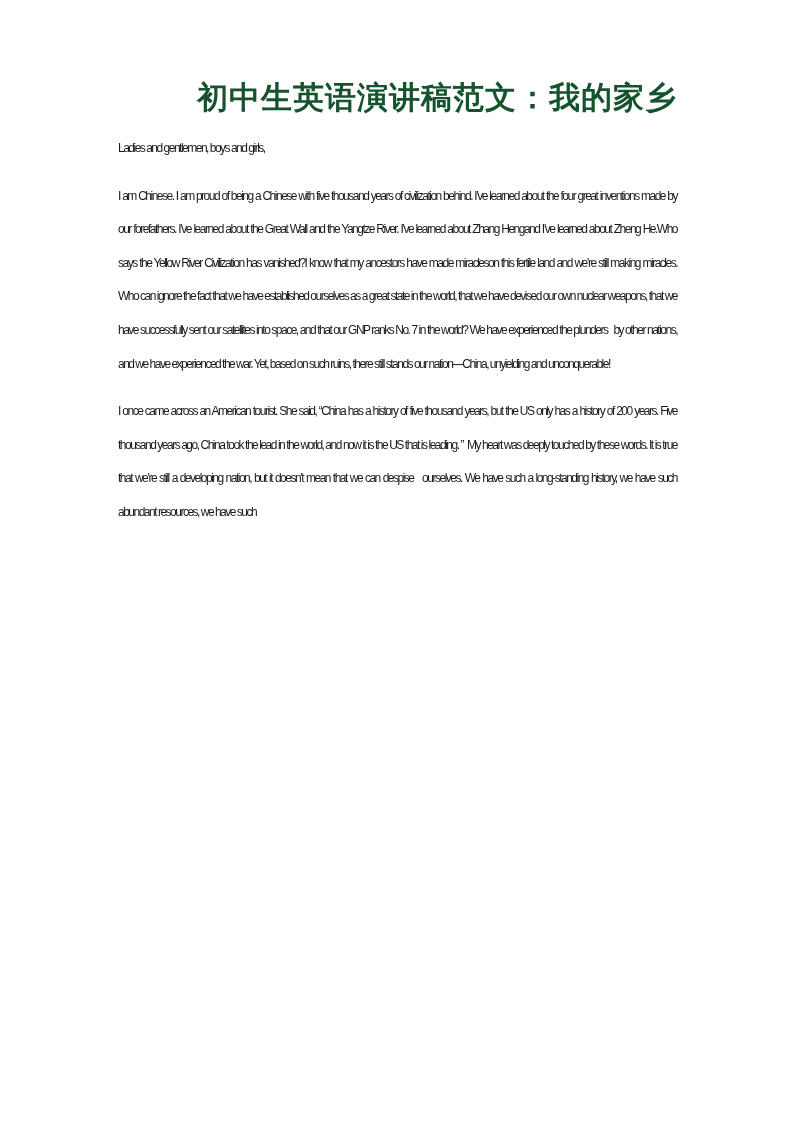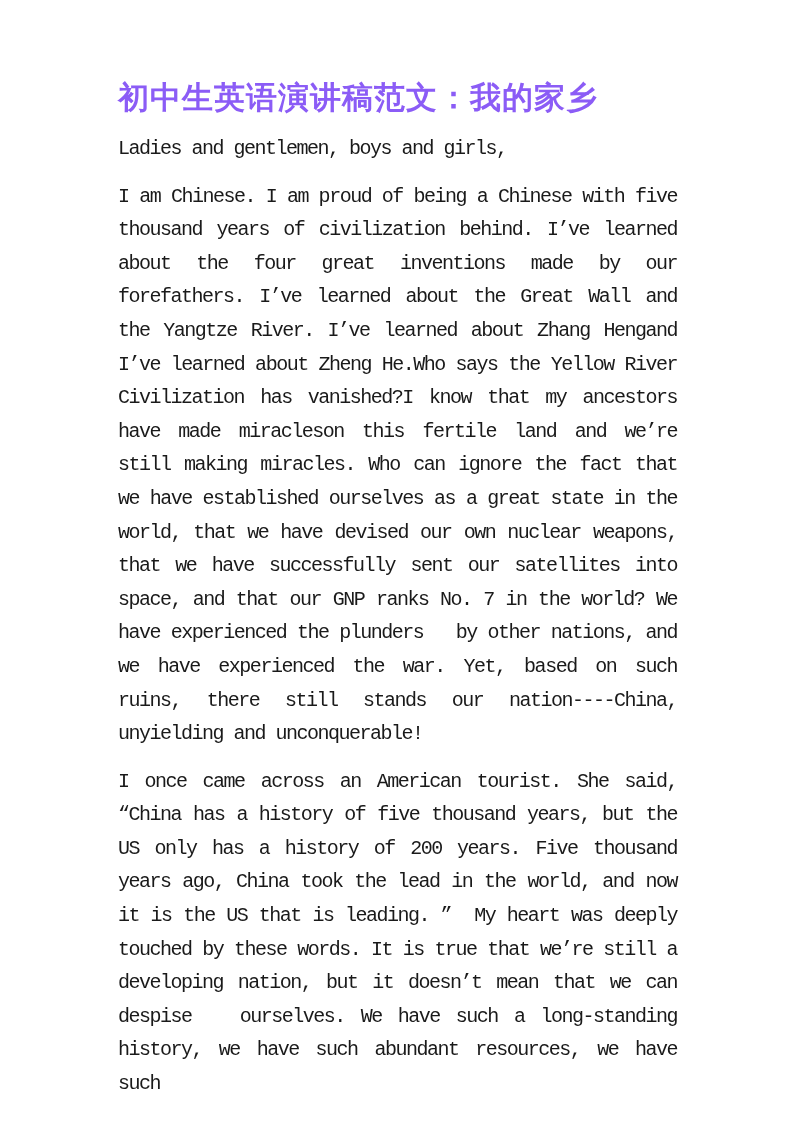"初中生英语演讲稿范文：我的家乡" .doc-title { color: #8b5cf6 -> #14532d; text-align: left -> right }
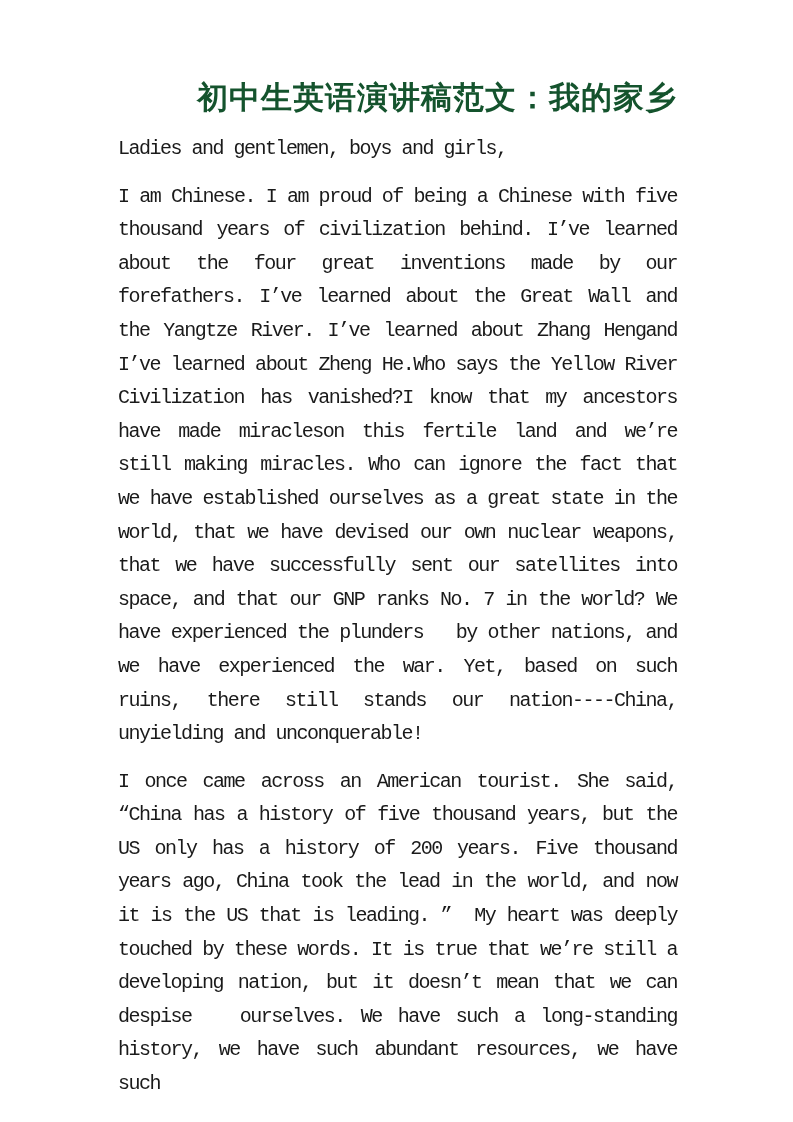"Ladies and gentlemen, boys and" .body-par { font-family: Liberation Mono, monospace -> Liberation Sans, sans-serif; font-size: 20px -> 12px }
